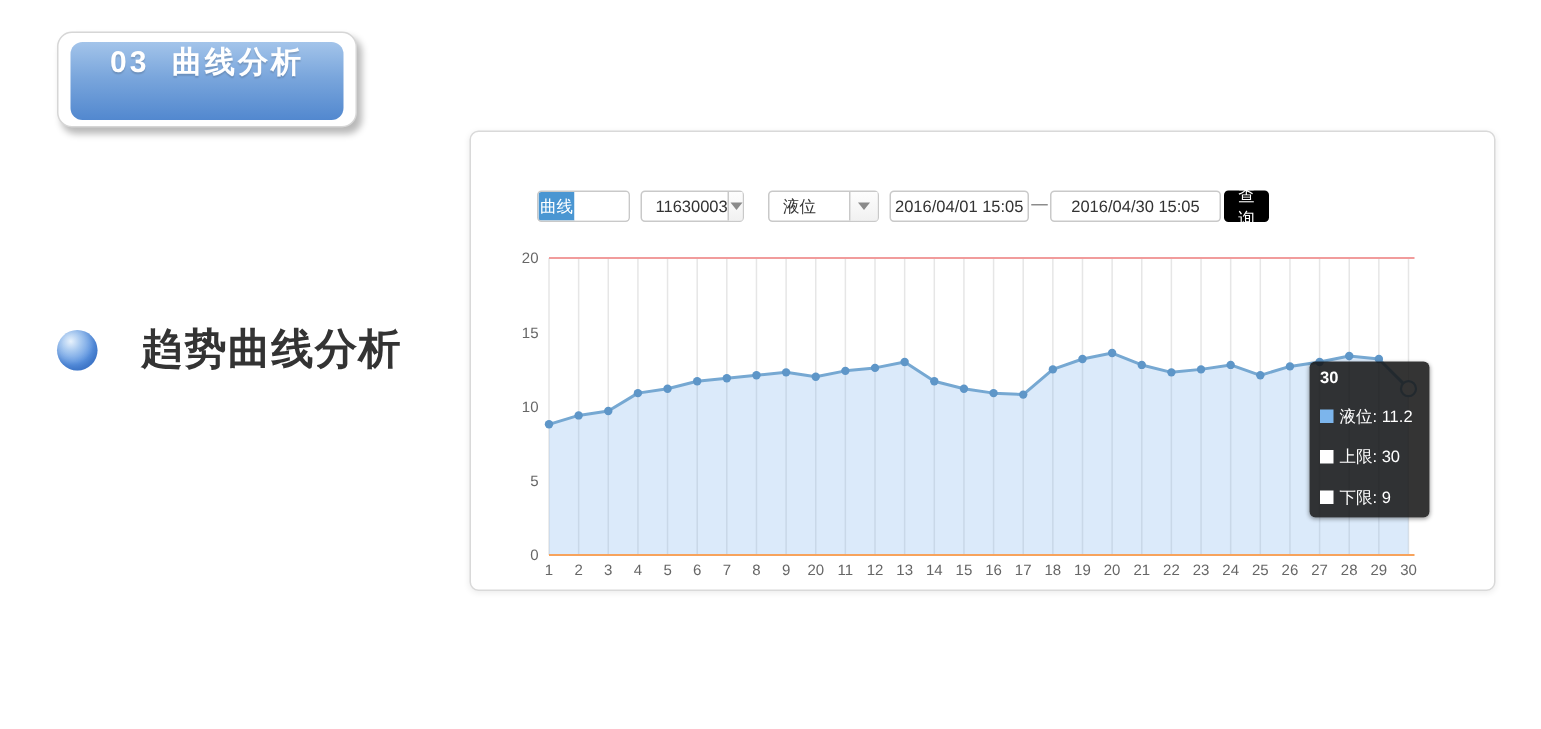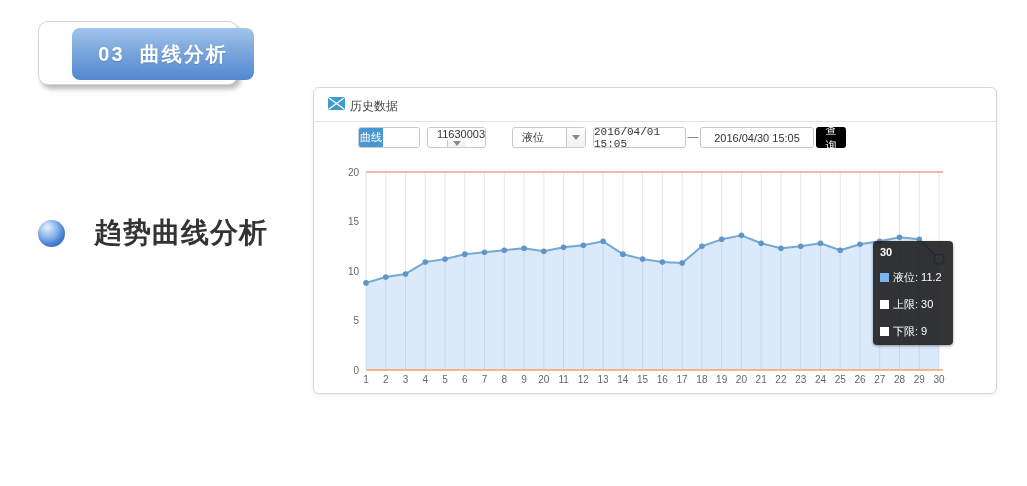"03 曲线分析" .badge-inner { align-items: center -> none; margin-left: 25px -> none }
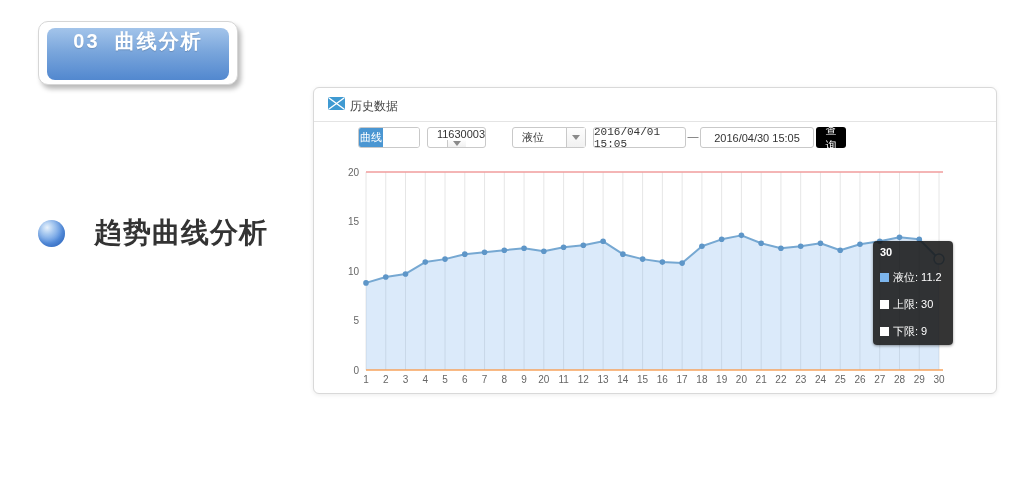"历史数据" div.panel-header { html: <div> <svg> <rect></rect> <path></path> </svg> <span>历史数据</span> <div></div> </div> -> none }
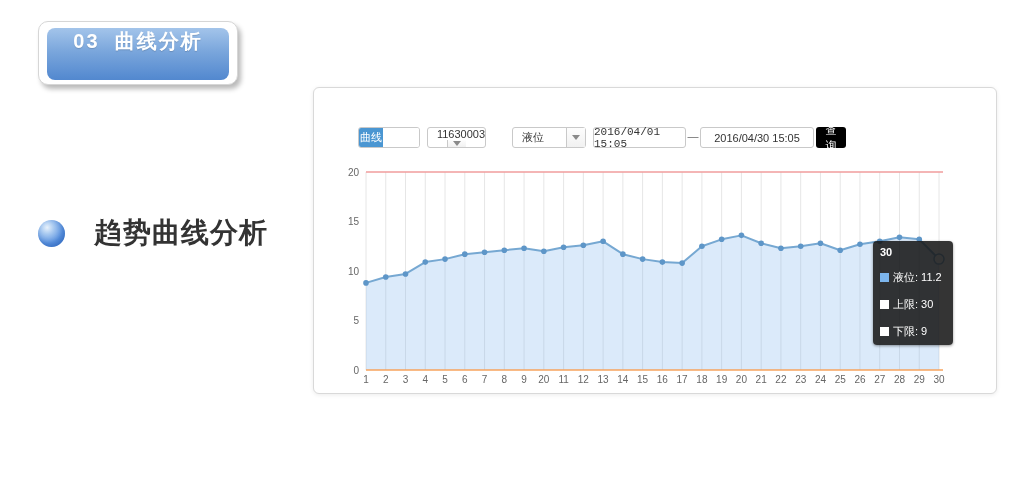"11630003" .sel-device { flex-direction: column -> none; width: 59px -> 69px }
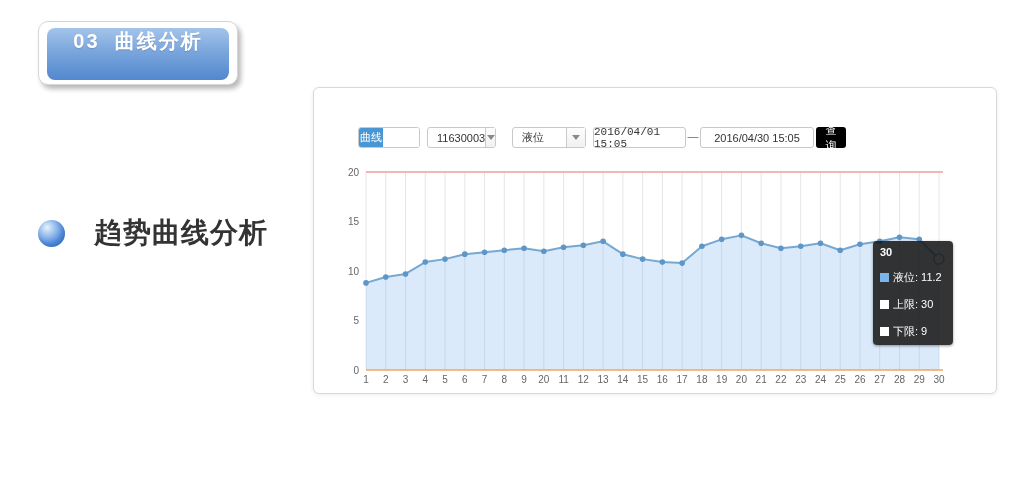"2016/04/01 15:05" .date-from { font-family: Liberation Mono, monospace -> none }
